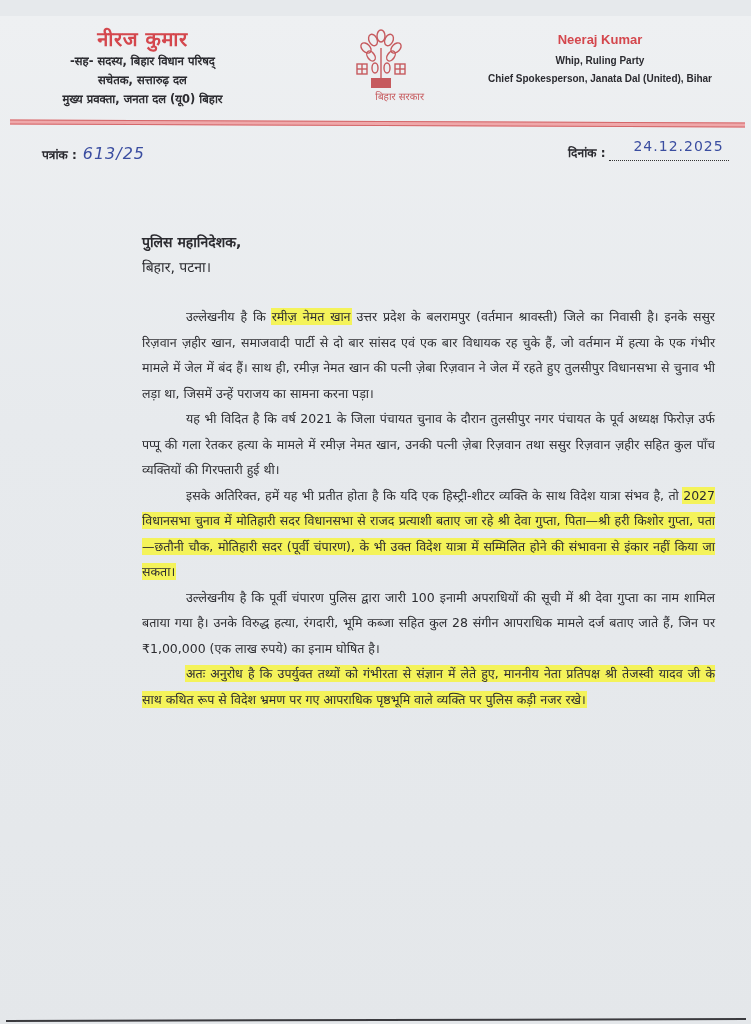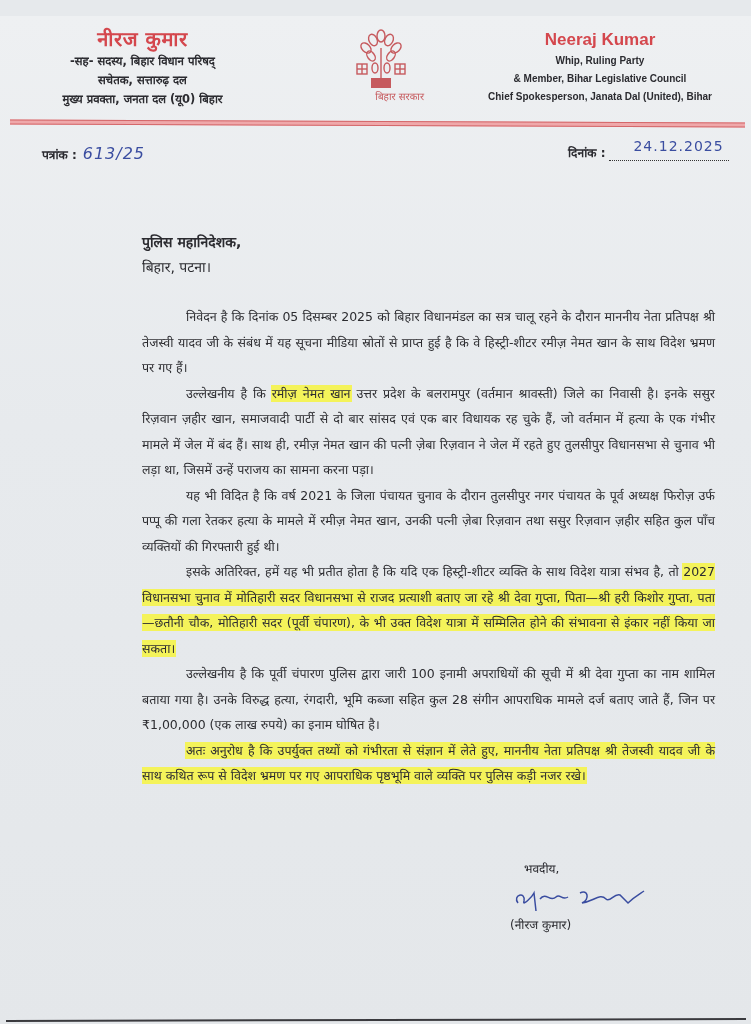"Neeraj Kumar" .lh-right .name { font-size: 17px -> 13px }
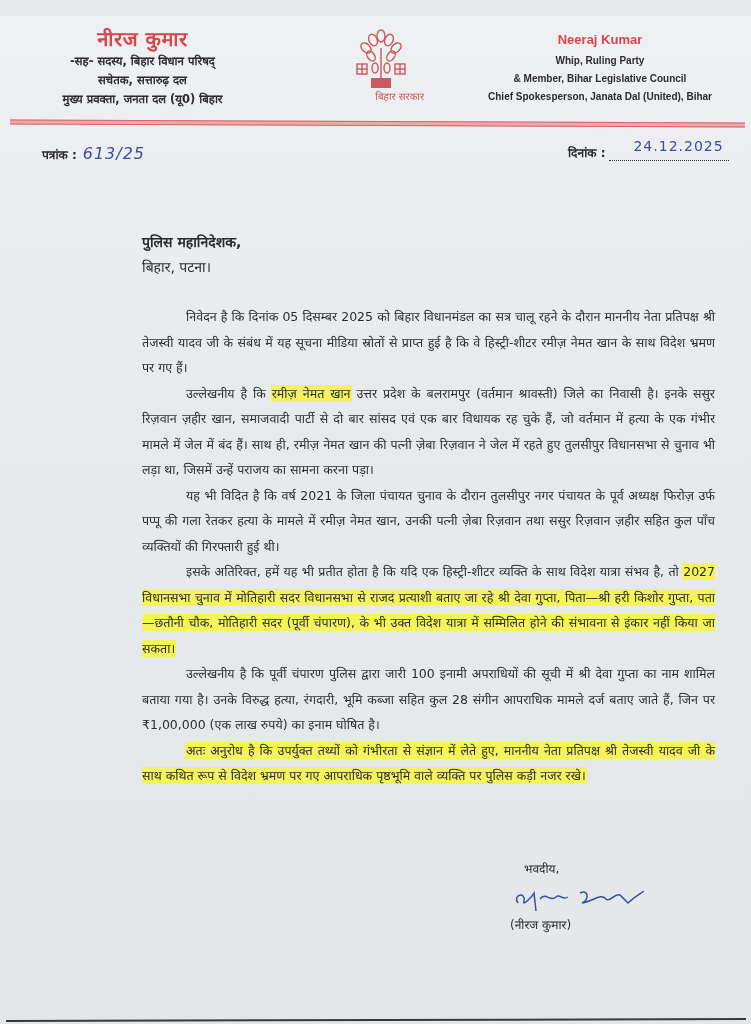"& Member, Bihar Legislative Council" div.line { html: <div>&amp; Member, Bihar Legislative Council</div> -> none }
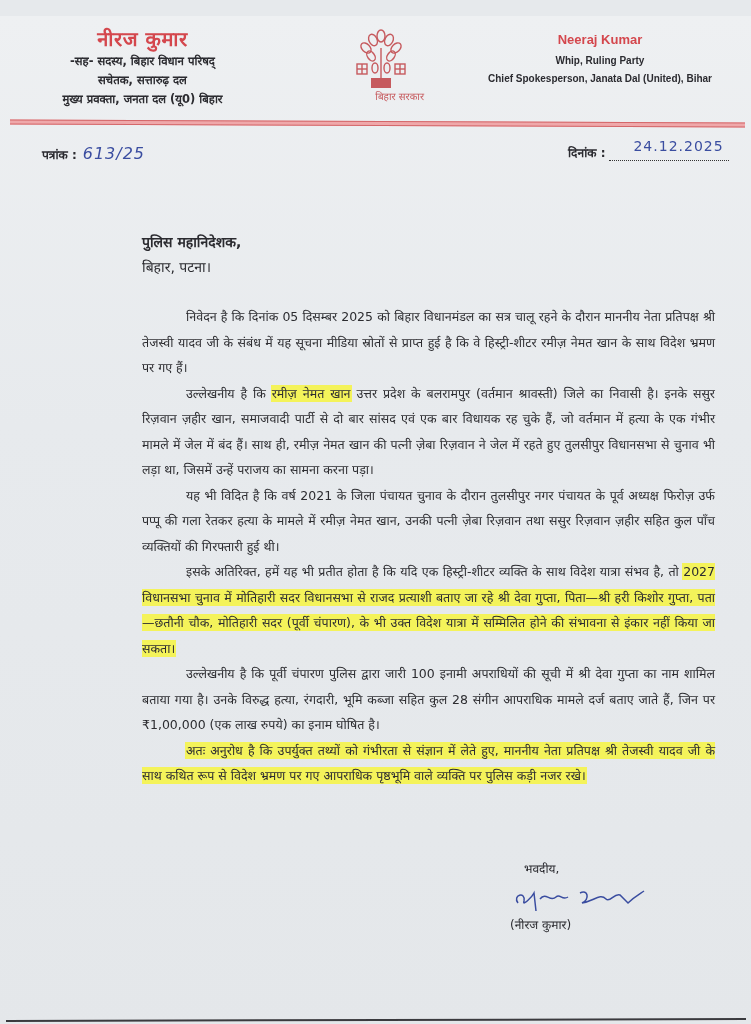"निवेदन है कि दिनांक 05" p { html: <p>निवेदन है कि दिनांक 05 दिसम्बर 2025 को बिहार विधानमंडल का सत्र चालू रहने के दौरान माननीय नेता प्रतिपक्ष श्री तेजस्वी यादव जी के संबंध में यह सूचना मीडिया स्रोतों से प्राप्त हुई है कि वे हिस्ट्री-शीटर रमीज़ नेमत खान के साथ विदेश भ्रमण पर गए हैं।</p> -> none }
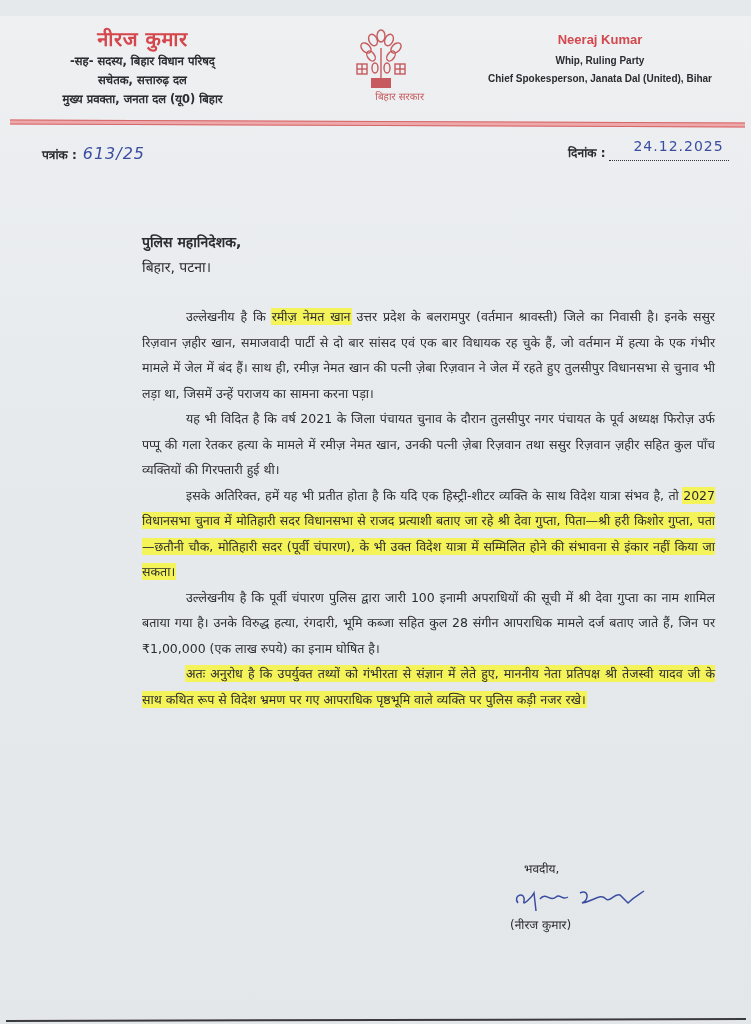"भवदीय," div.sign { html: <div> <div>भवदीय,</div> <svg> <path></path> </svg> <div>(नीरज कुमार)</div> </div> -> none }
